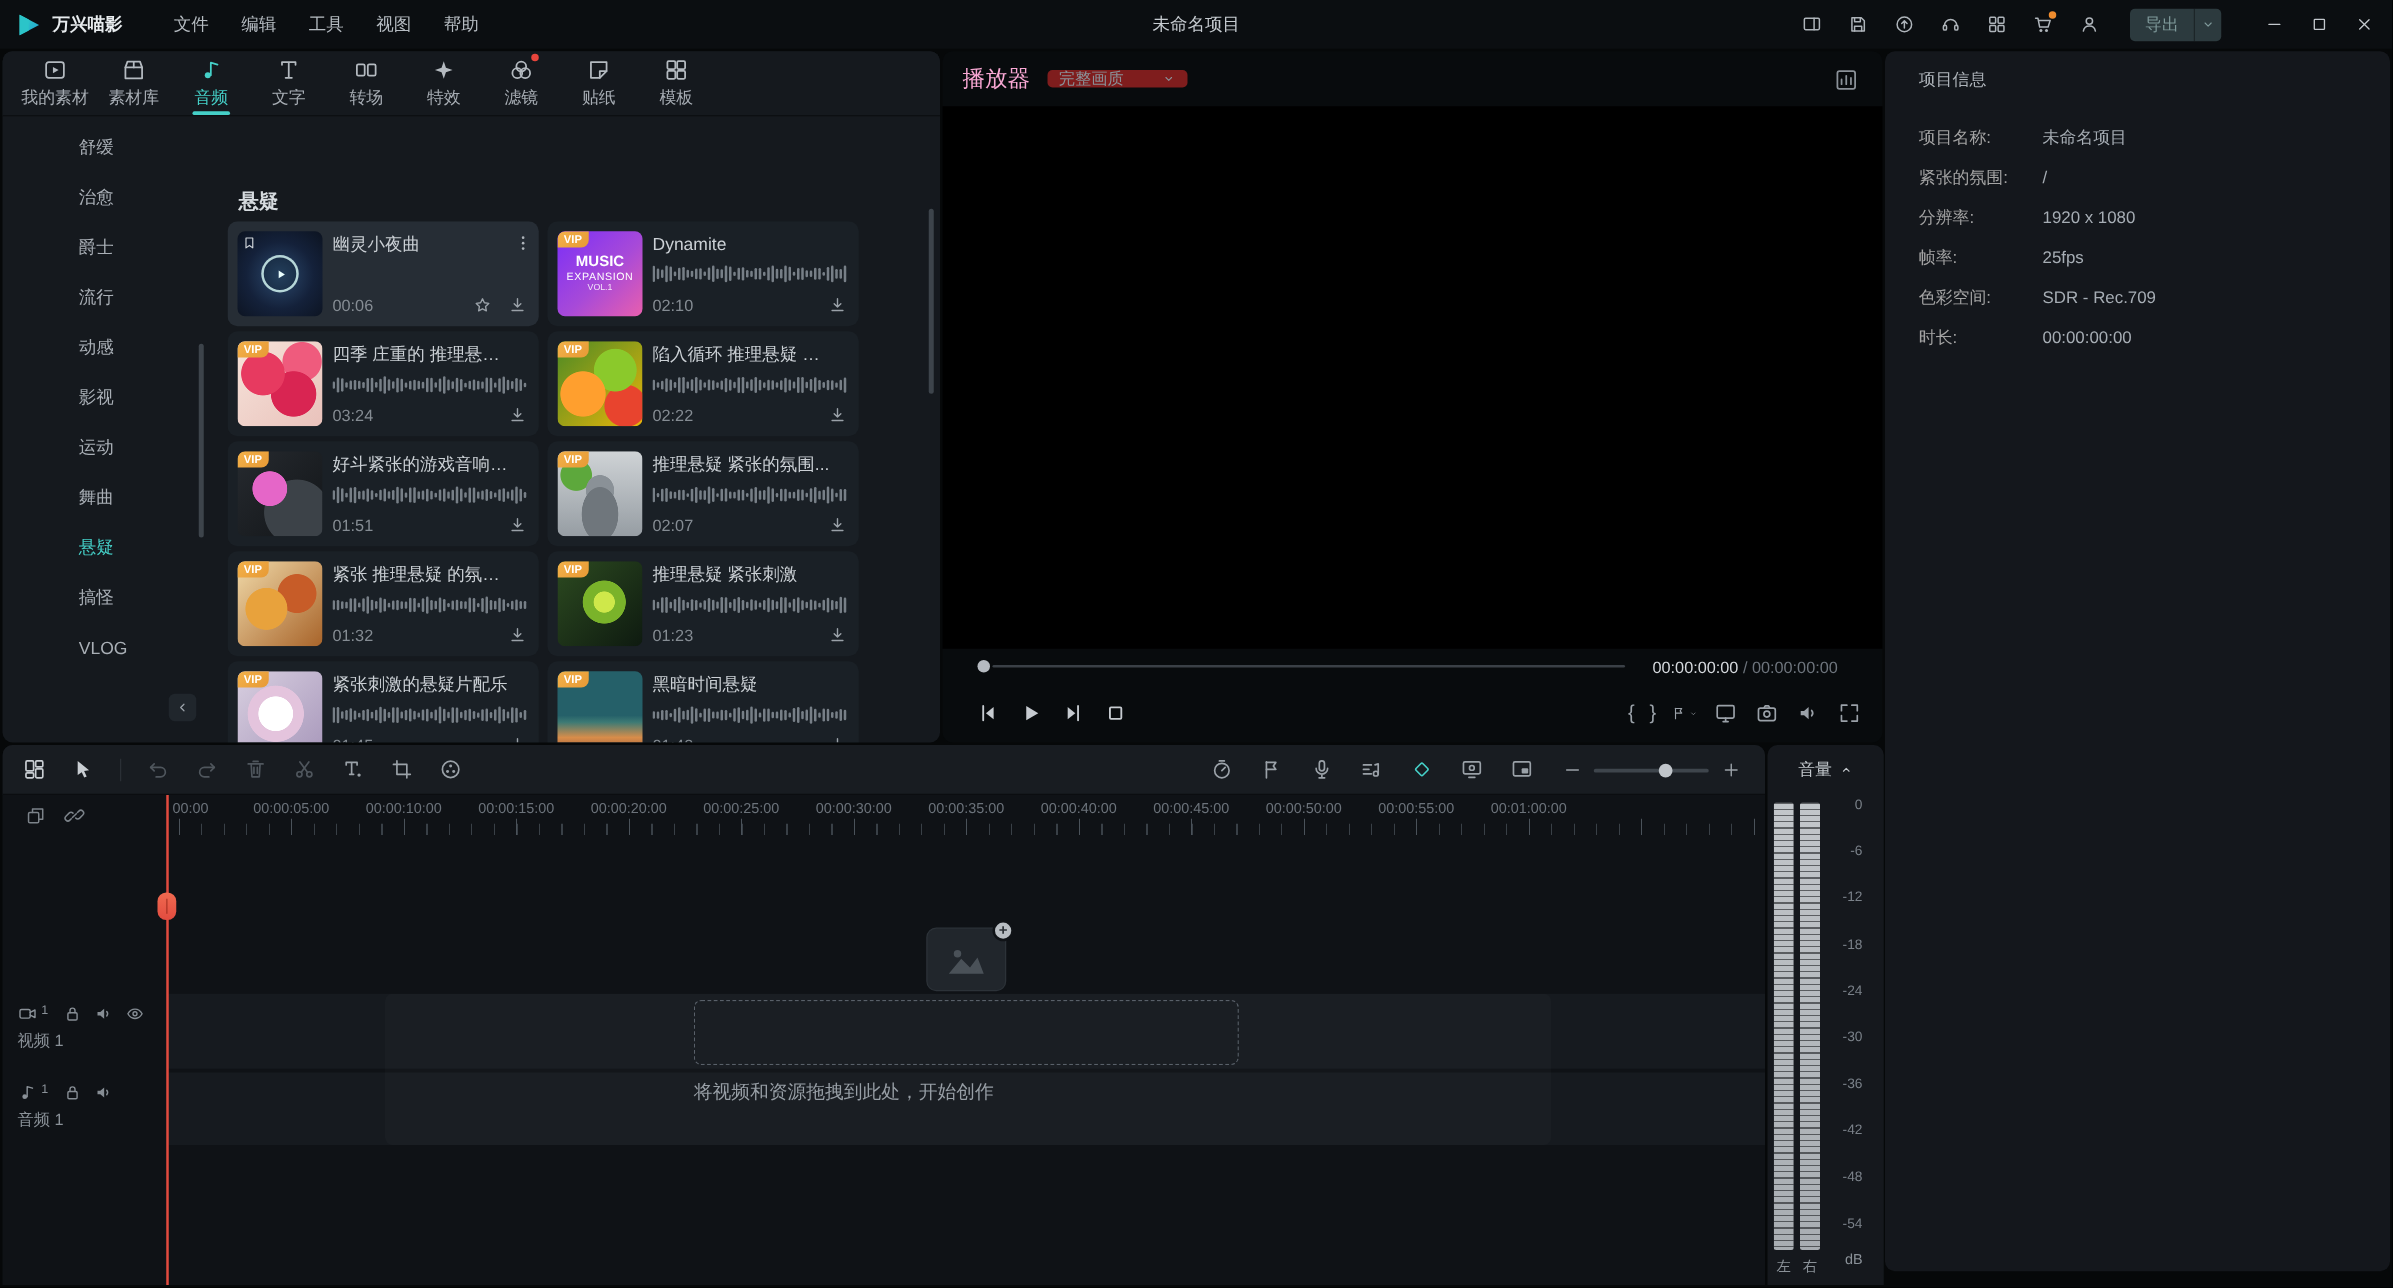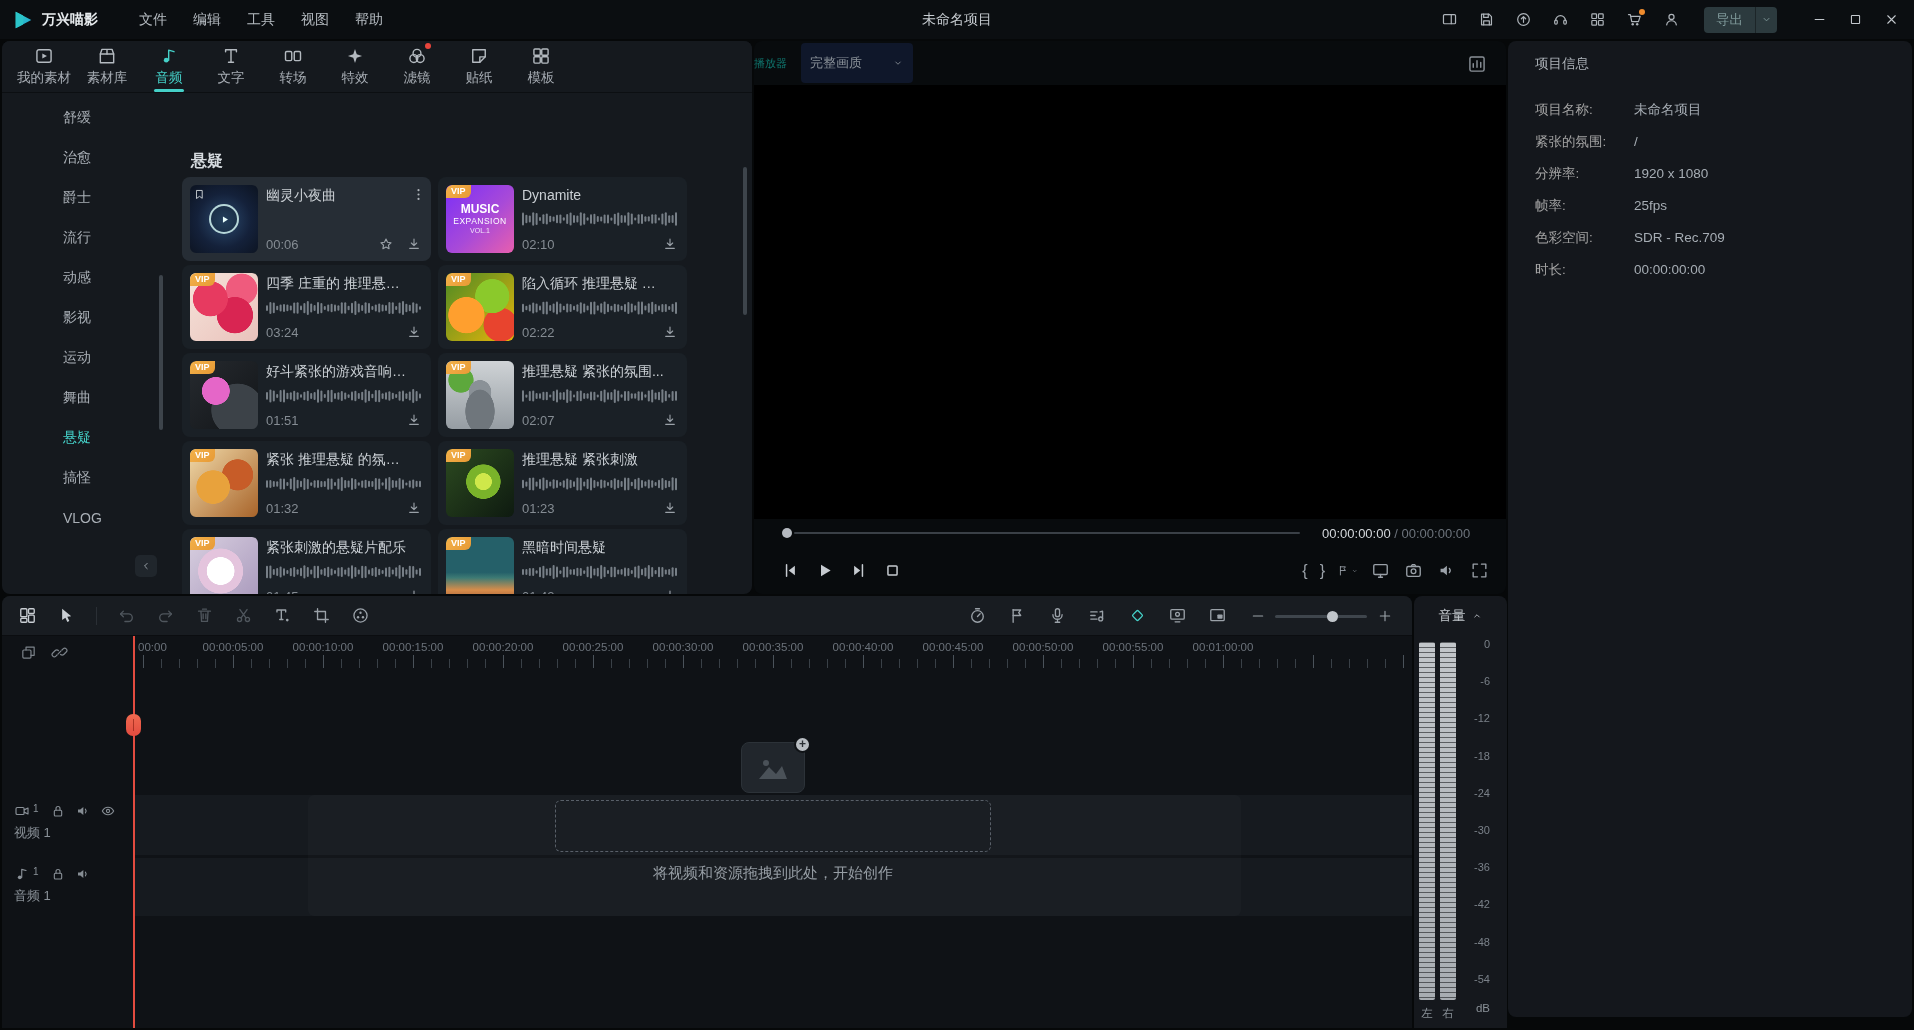"播放器" .plabel { color: #0f766e -> #f9a8d4; font-size: 11px -> 18px; margin-left: none -> 16px }
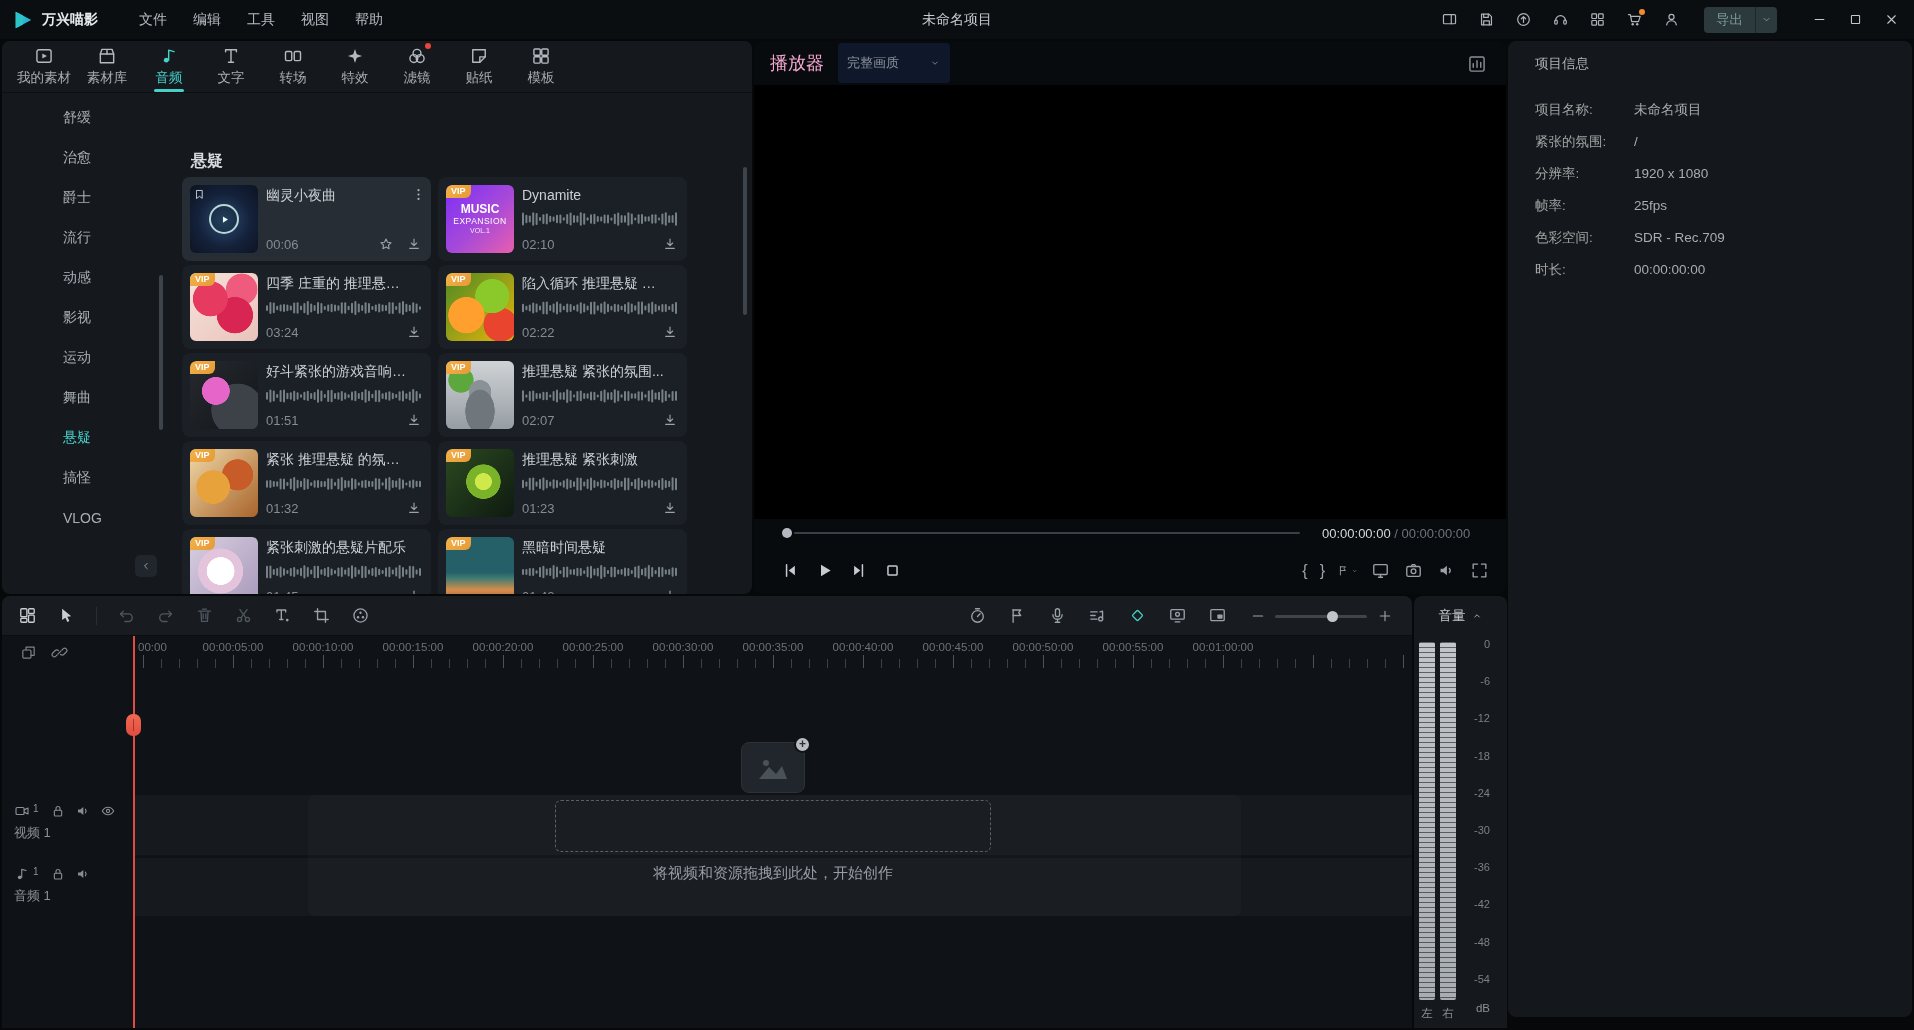"完整画质" .quality { background: #0f172a -> #7f1d1d; height: 40px -> 14px }
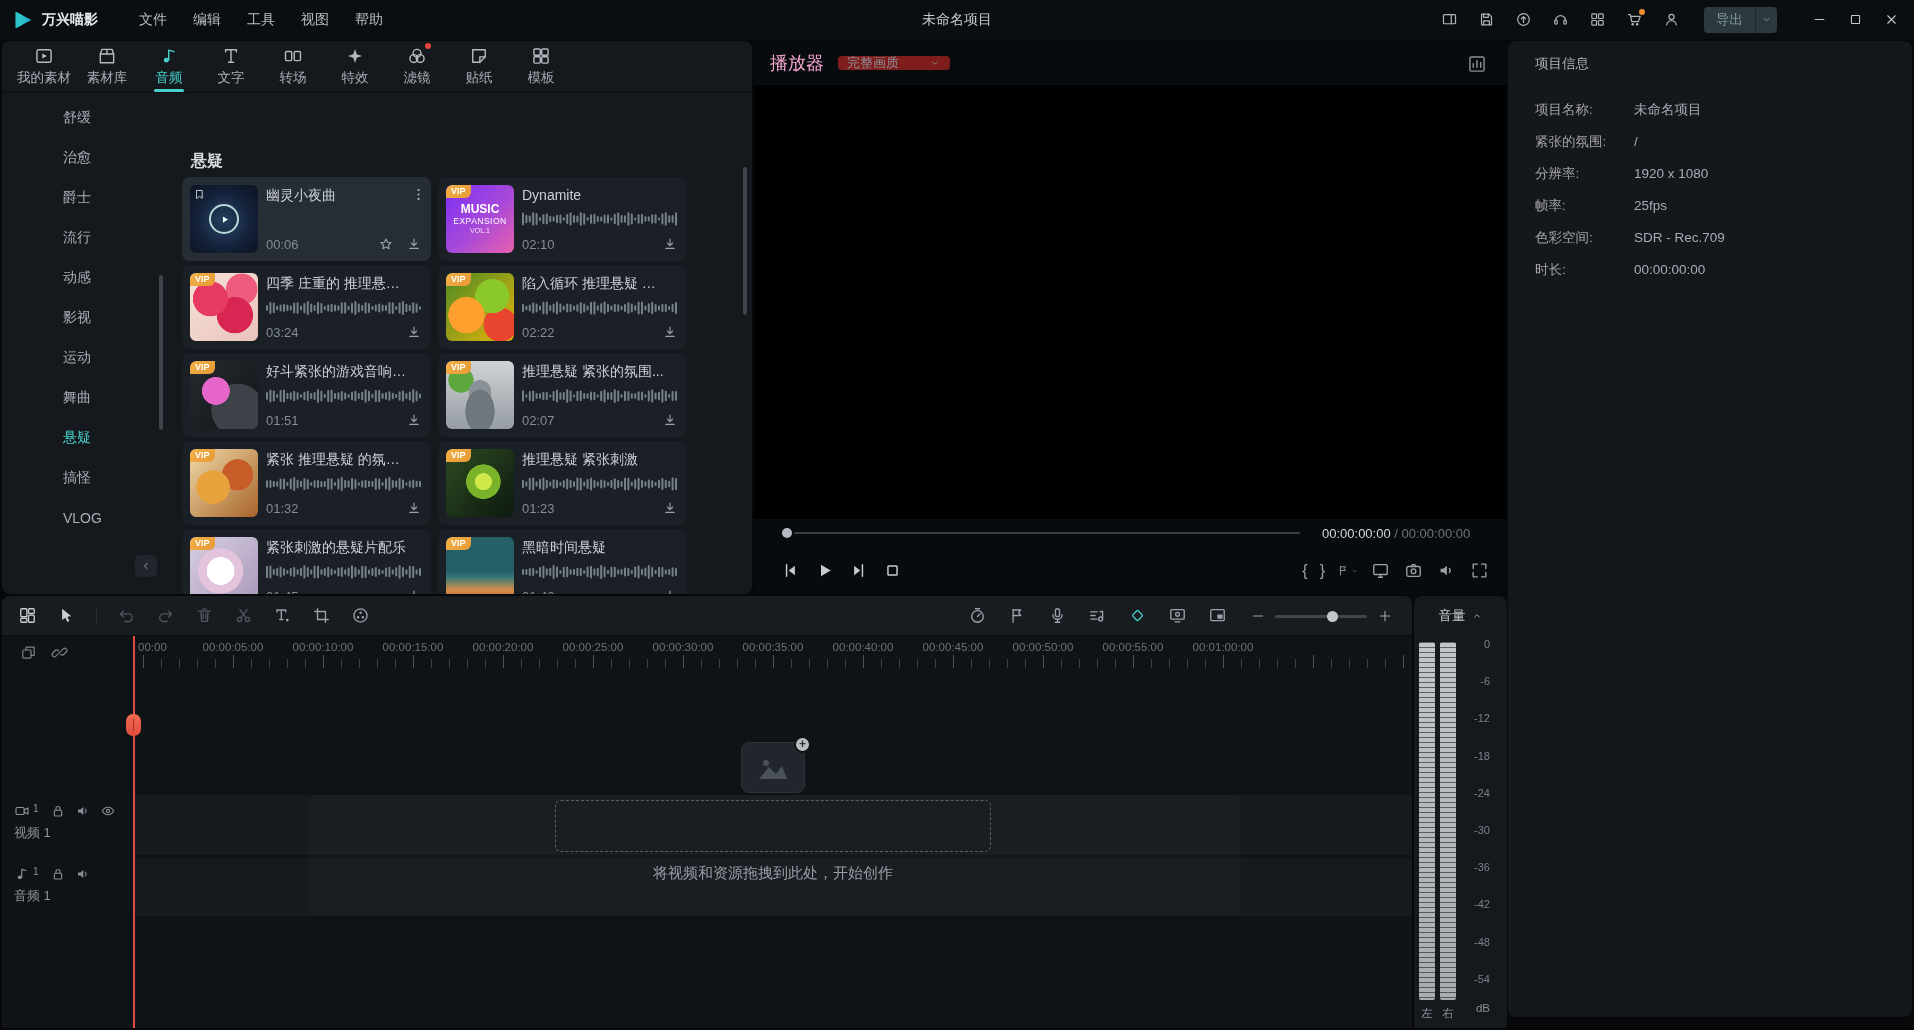"将视频和资源拖拽到此处，开始创作" .dz-text { text-align: center -> none }
